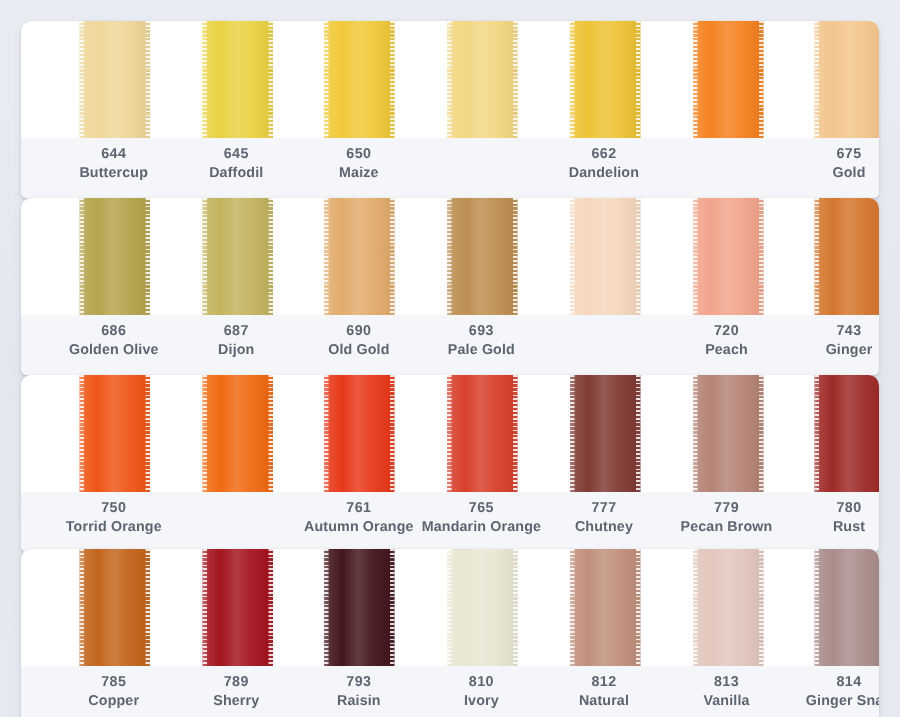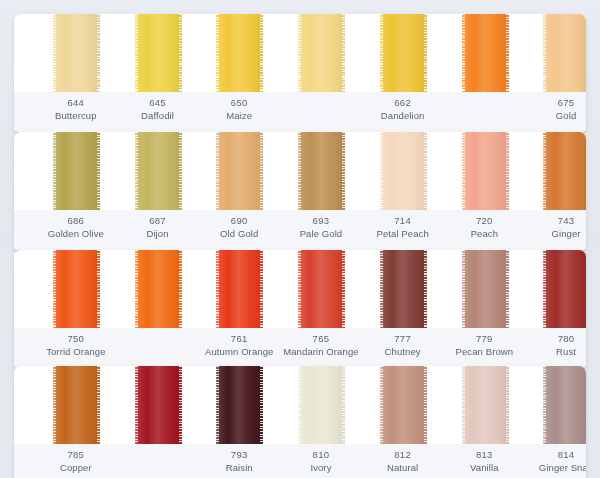"644" #chart { font-weight: none -> bold }
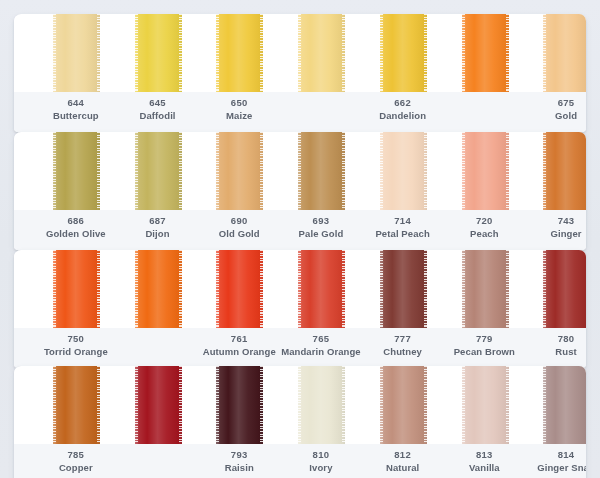"714" div.label { html: <div> <span>714</span> <span>Petal Peach</span> </div> -> none }
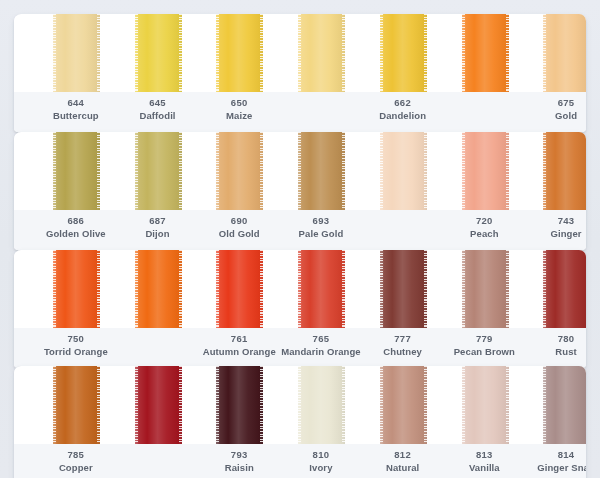"789" div.label { html: none -> <div> <span>789</span> <span>Sherry</span> </div> }
